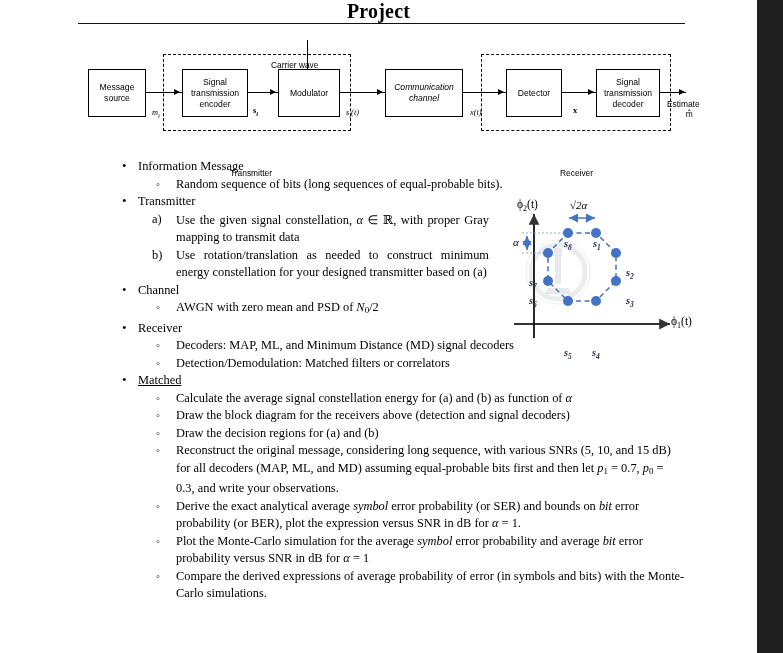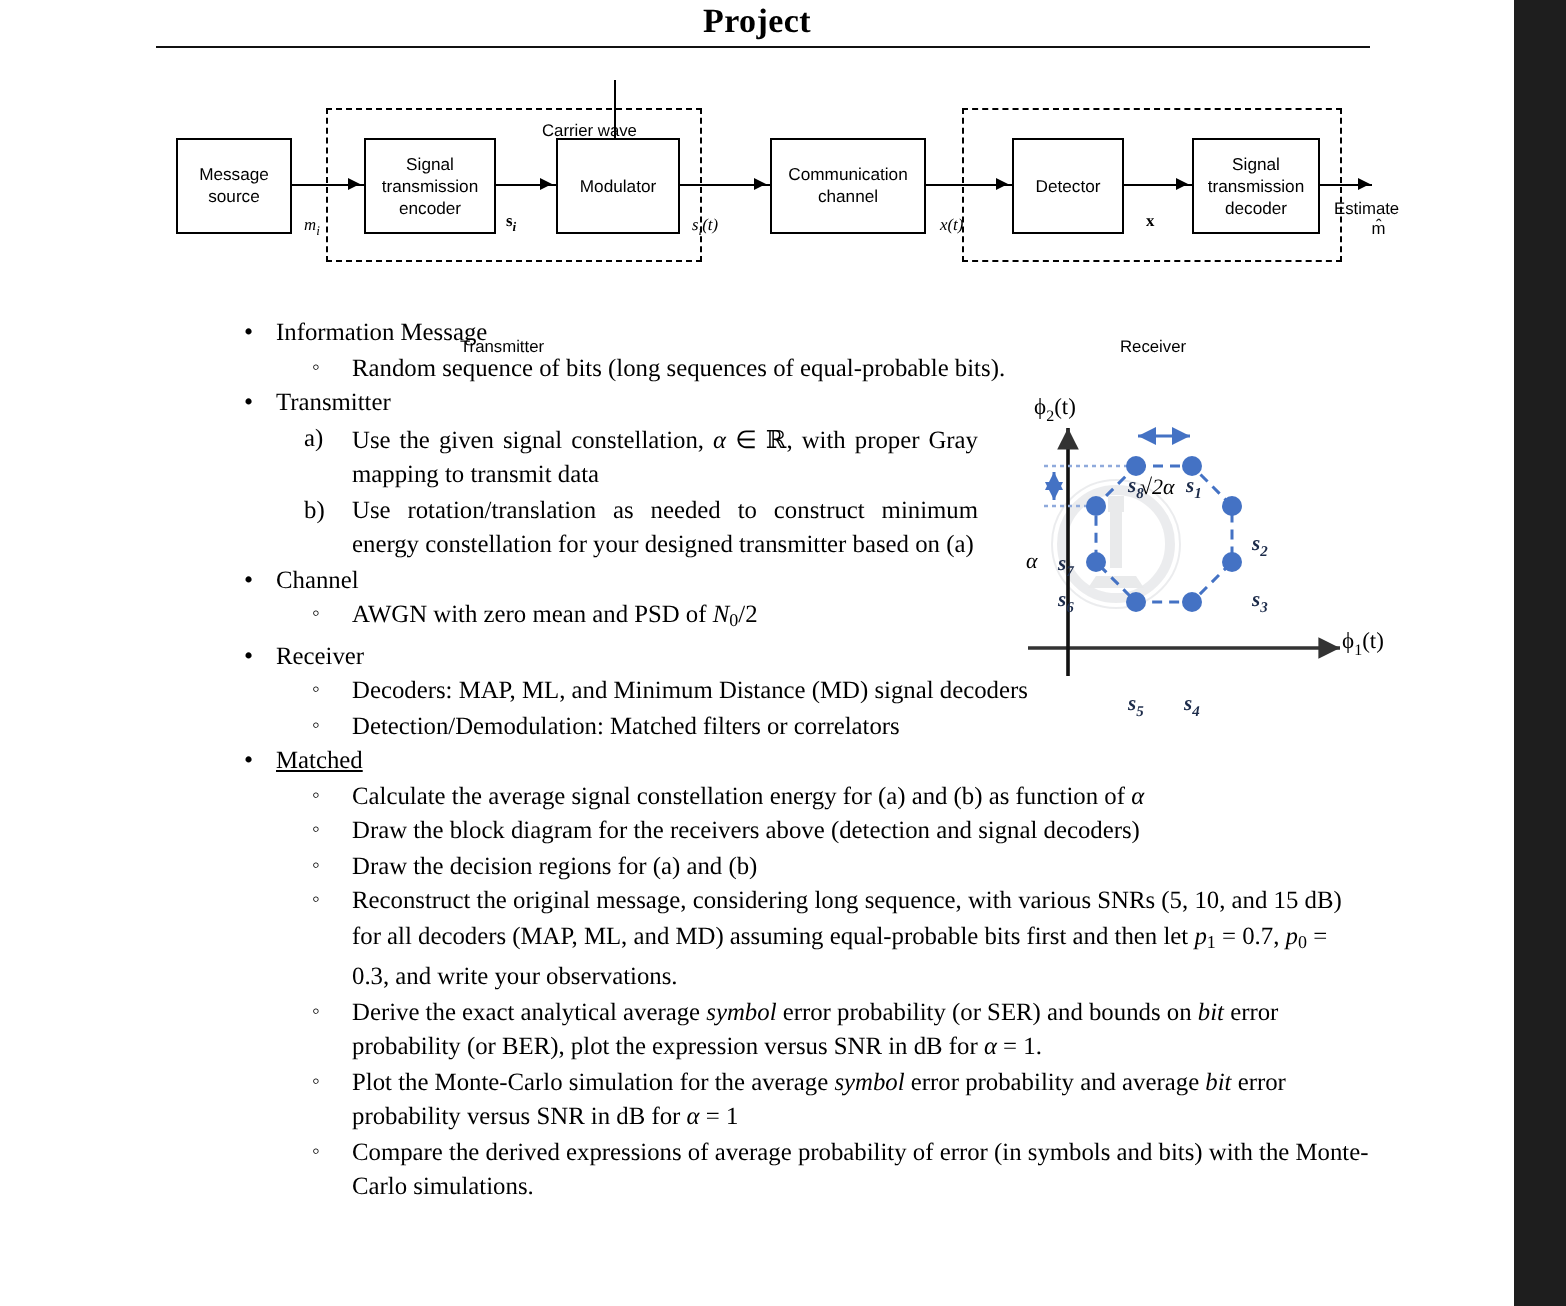"Project" .doc-title { font-size: 17px -> 20px }
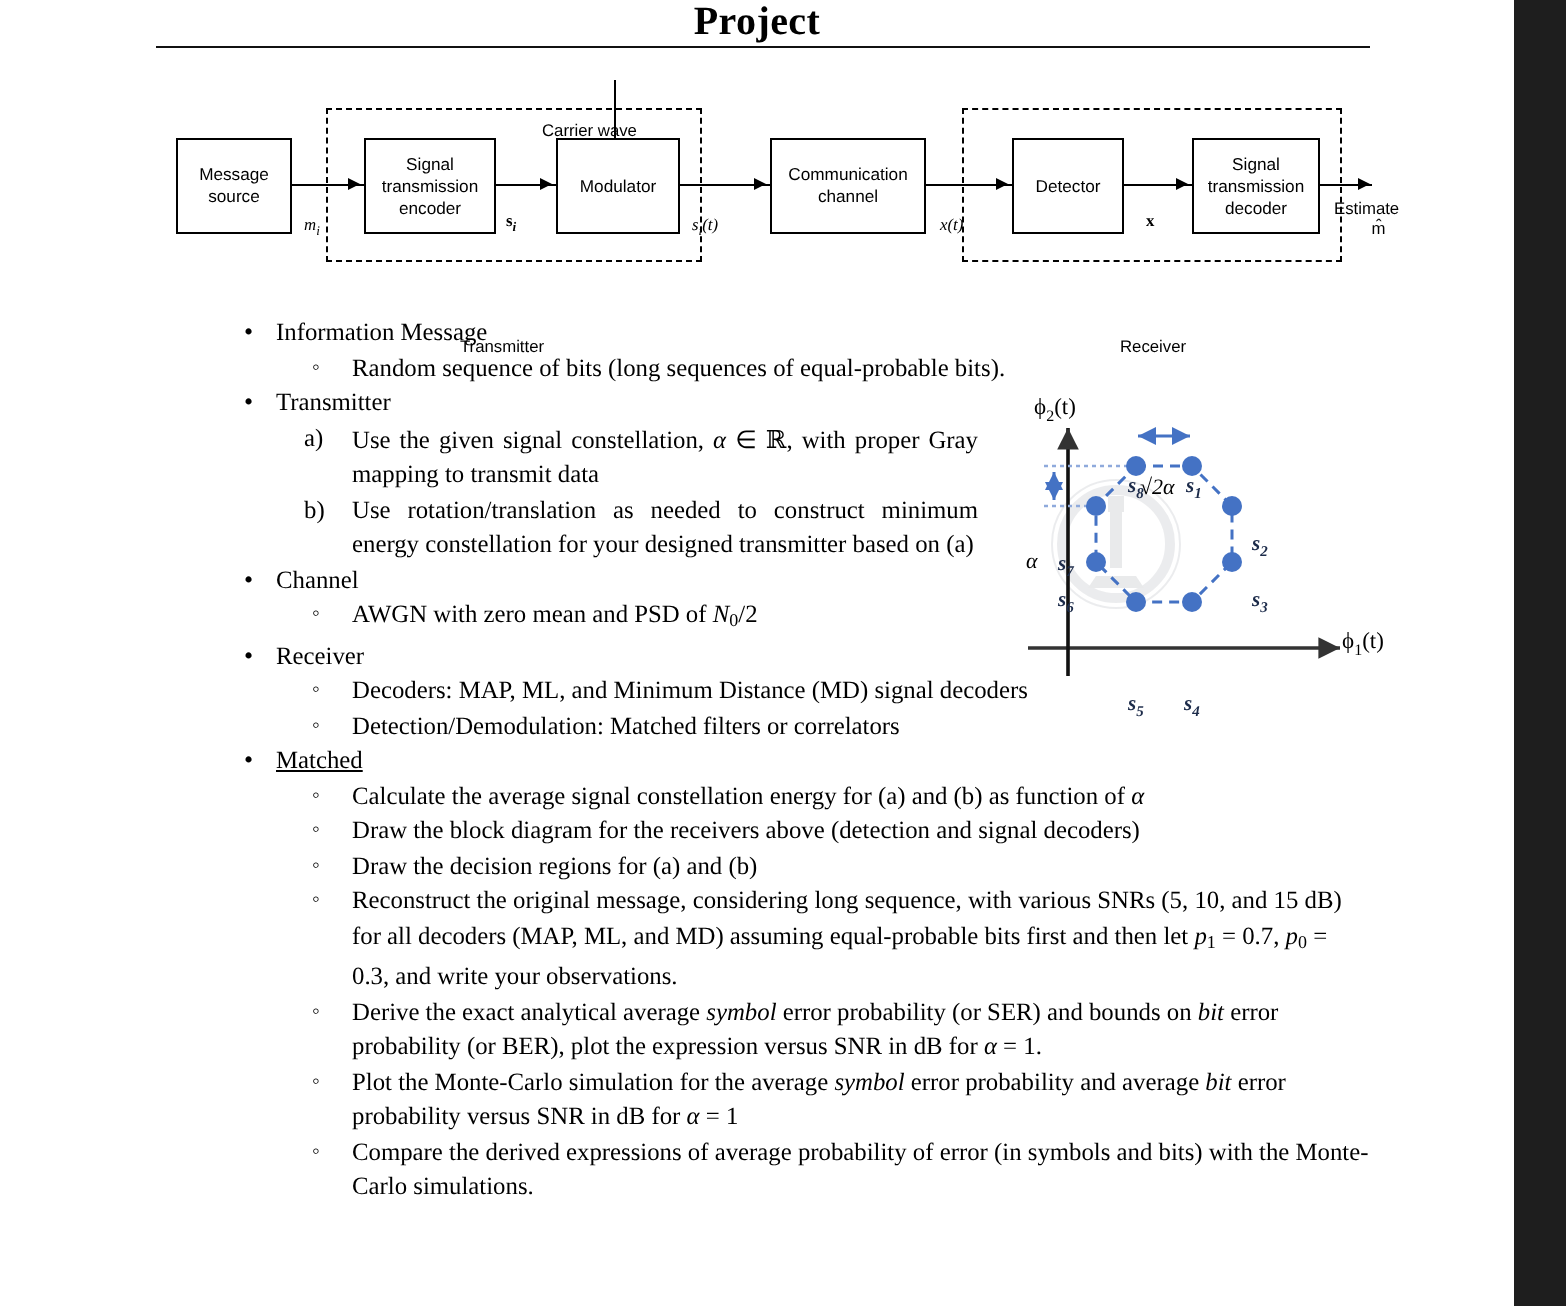"Communication" div.bd-box { font-style: none -> italic }
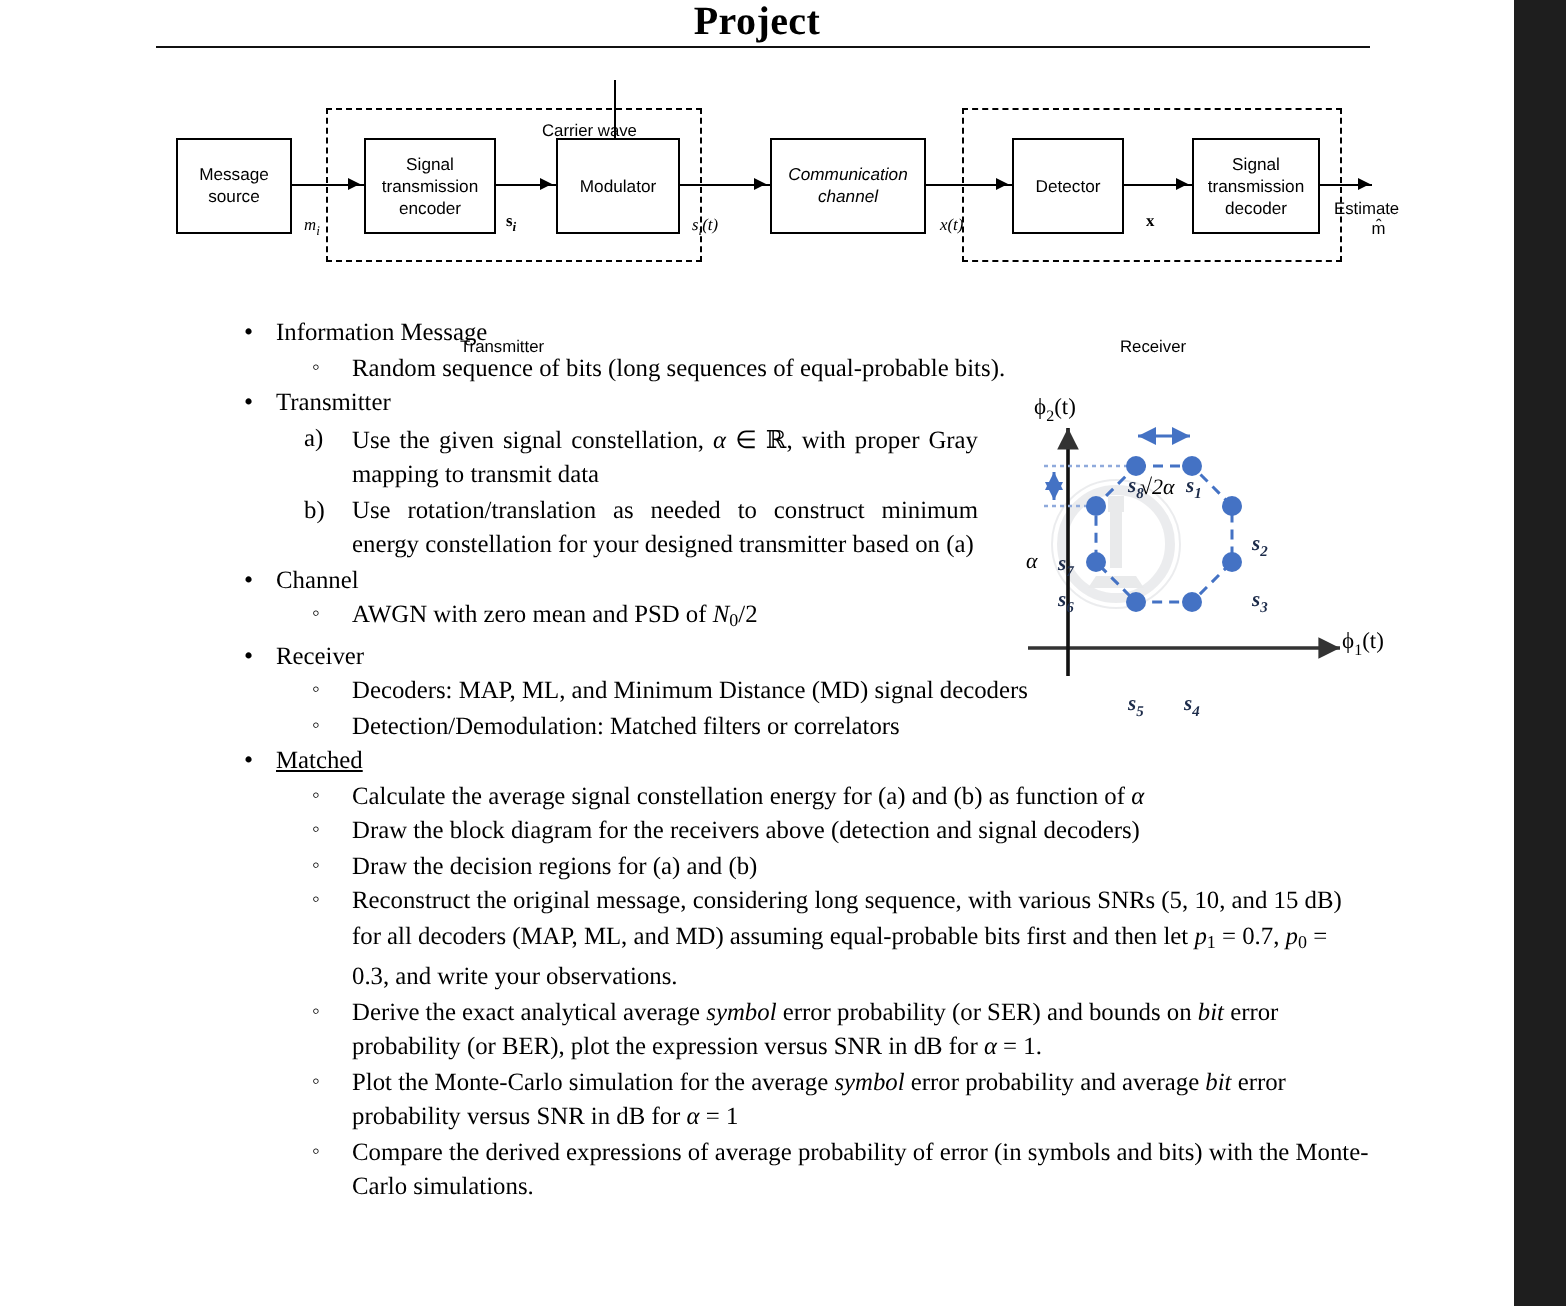"√2α" .cst-dim { margin-top: 39px -> none }
